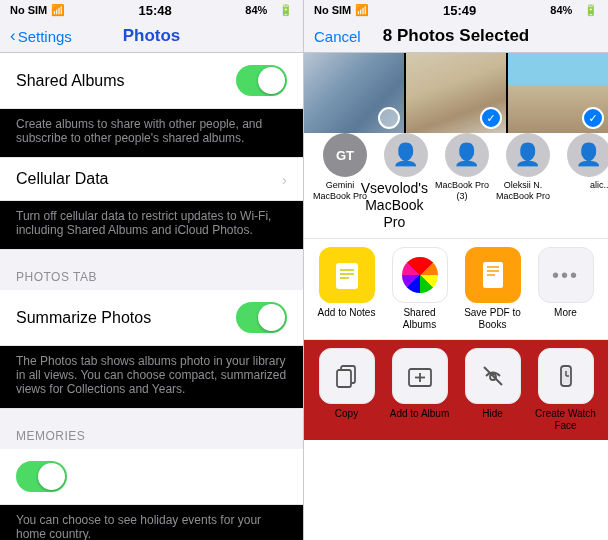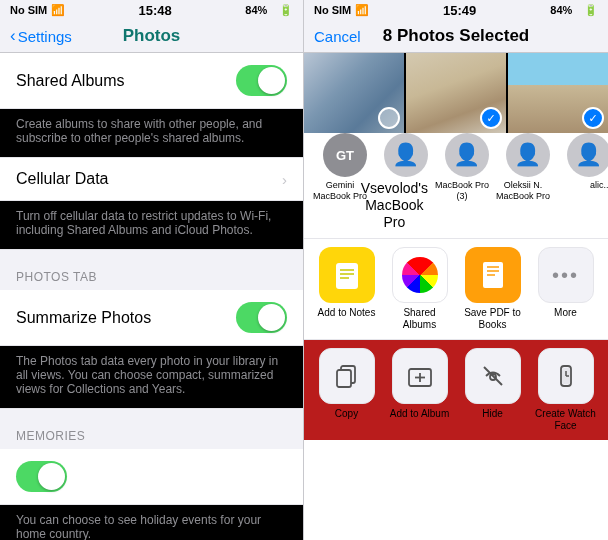"Photos" .nav-title { color: #0f766e -> #1d4ed8 }
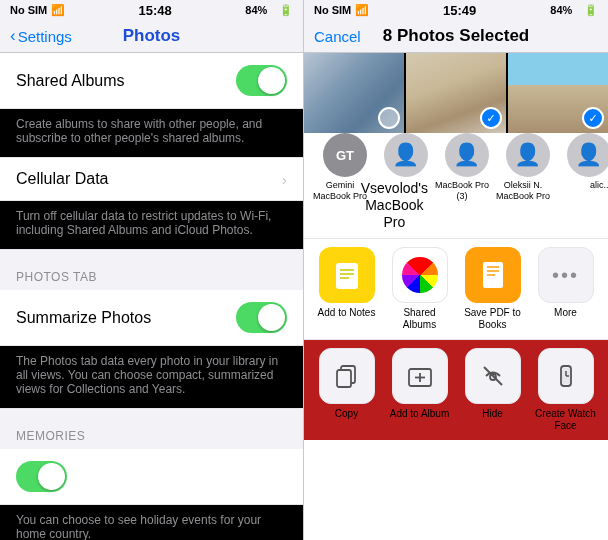"The Photos tab data every" div.setting-description { text: data every -> shows albums }
